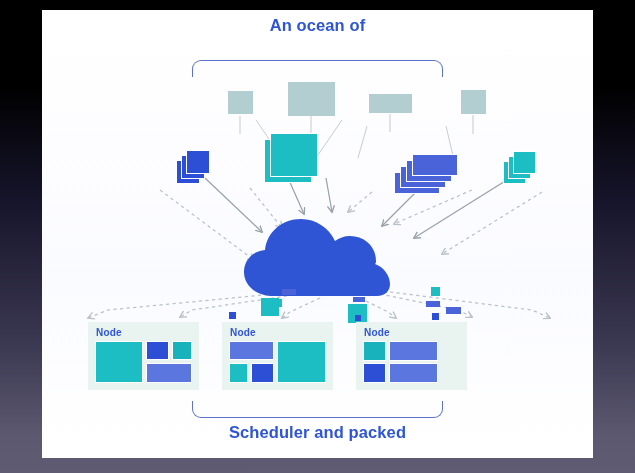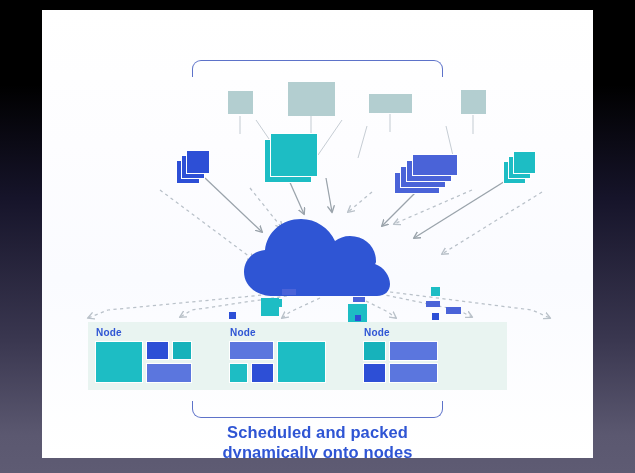"An ocean of" div { html: none -> <div>An ocean of</div> }
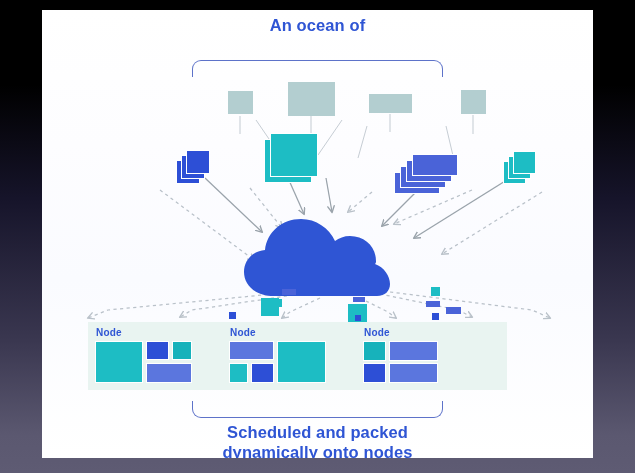"Node" .node-panel { padding-left: 40px -> none }
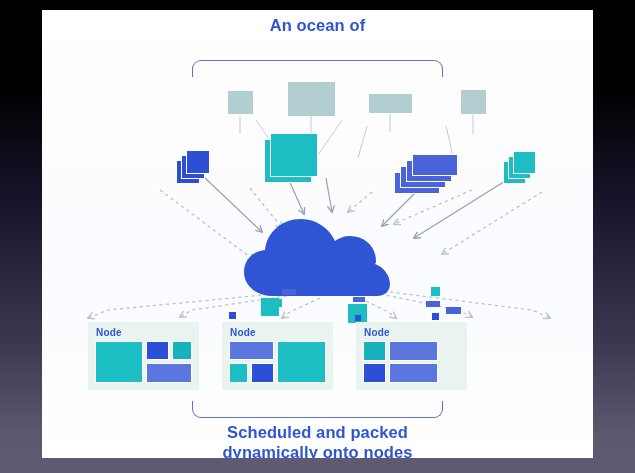"Scheduled and packed" div { text: Scheduled -> Scheduler }
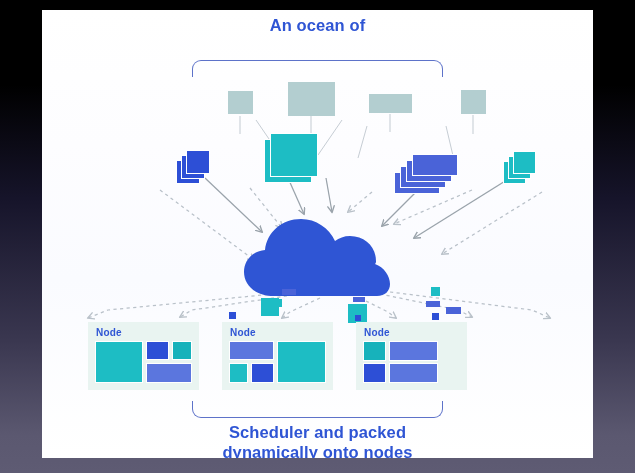"dynamically onto nodes" div { html: <div>dynamically onto nodes</div> -> none }
